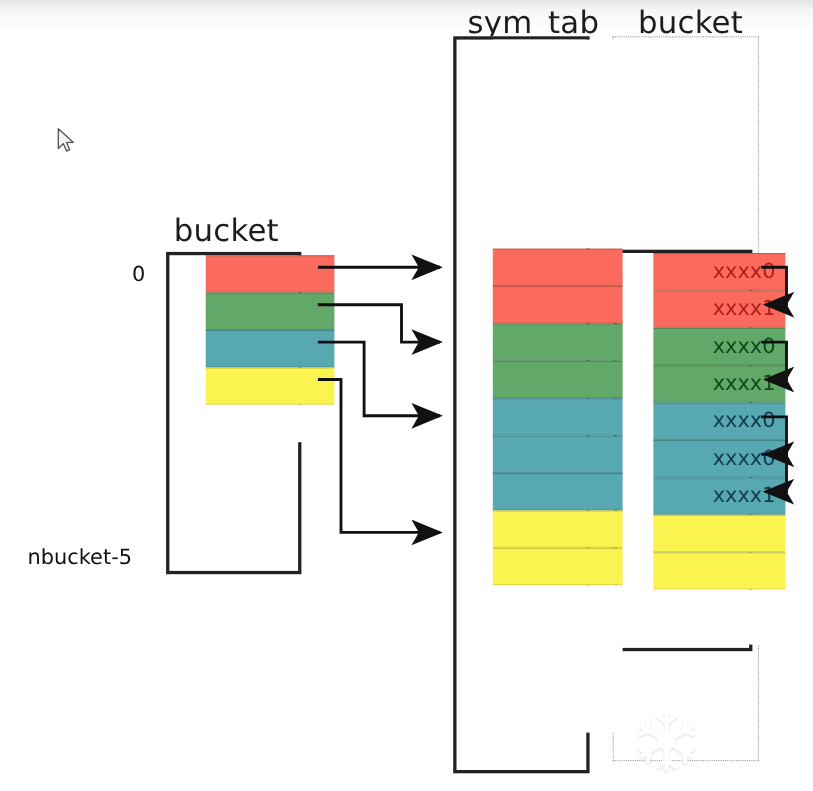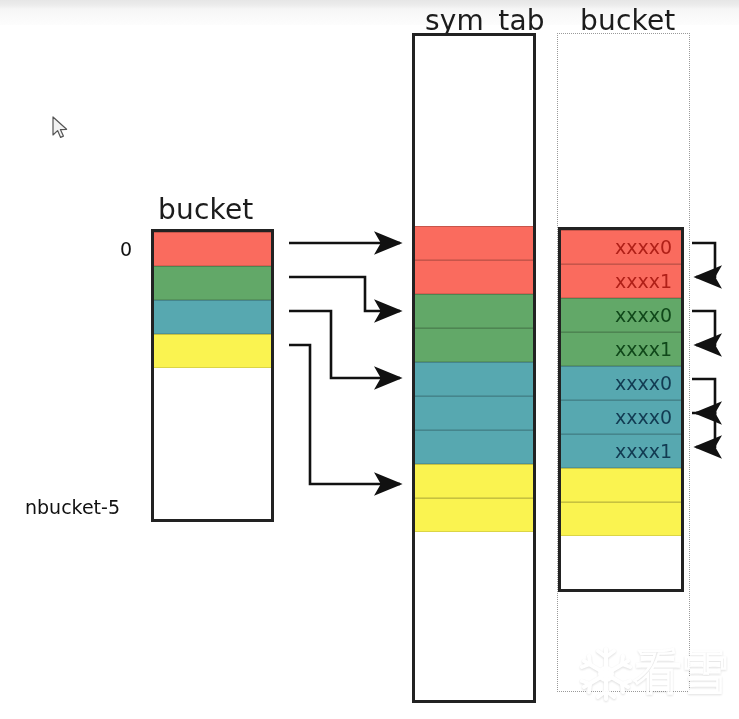"xxxx0" .cell { margin-left: none -> 33px }
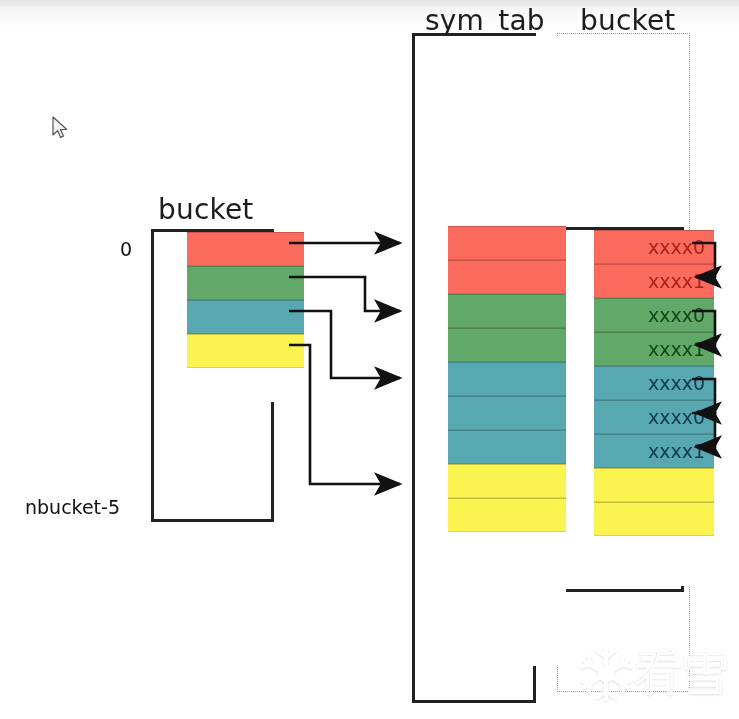"看雪" div { html: <div>看雪</div> -> none }
